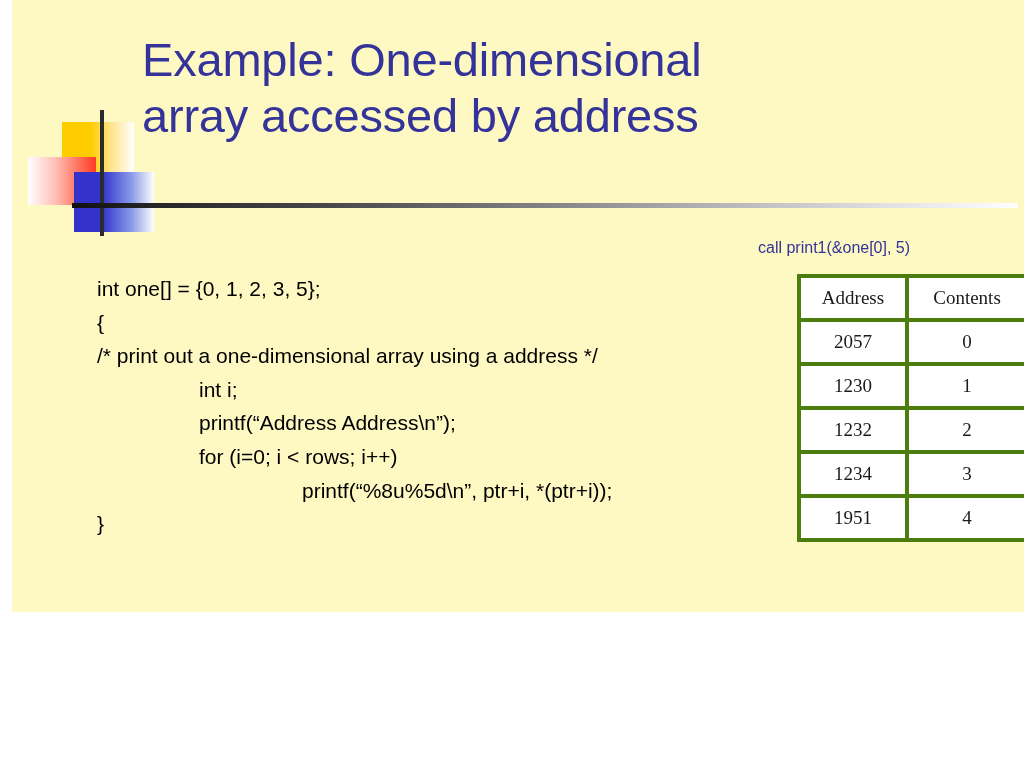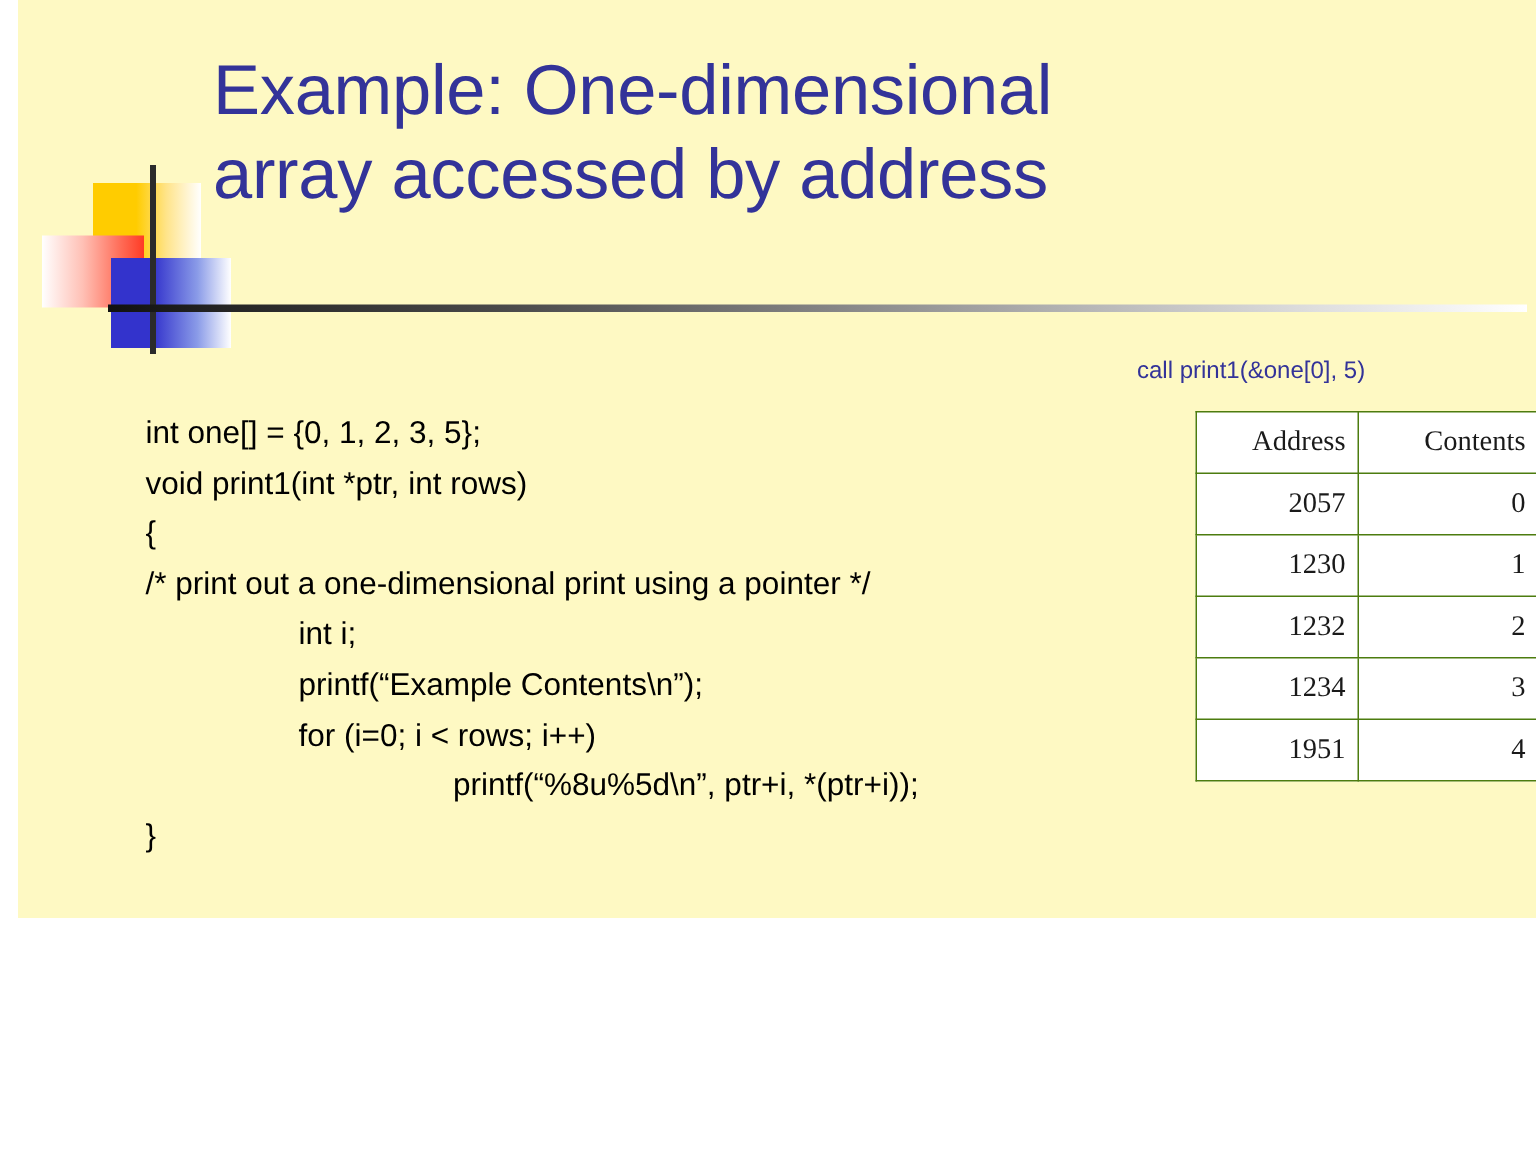"Address" #memory-table td, #memory-table th { border: 1px solid #4d7c0f -> 4px solid #4d7c0f; text-align: right -> center }
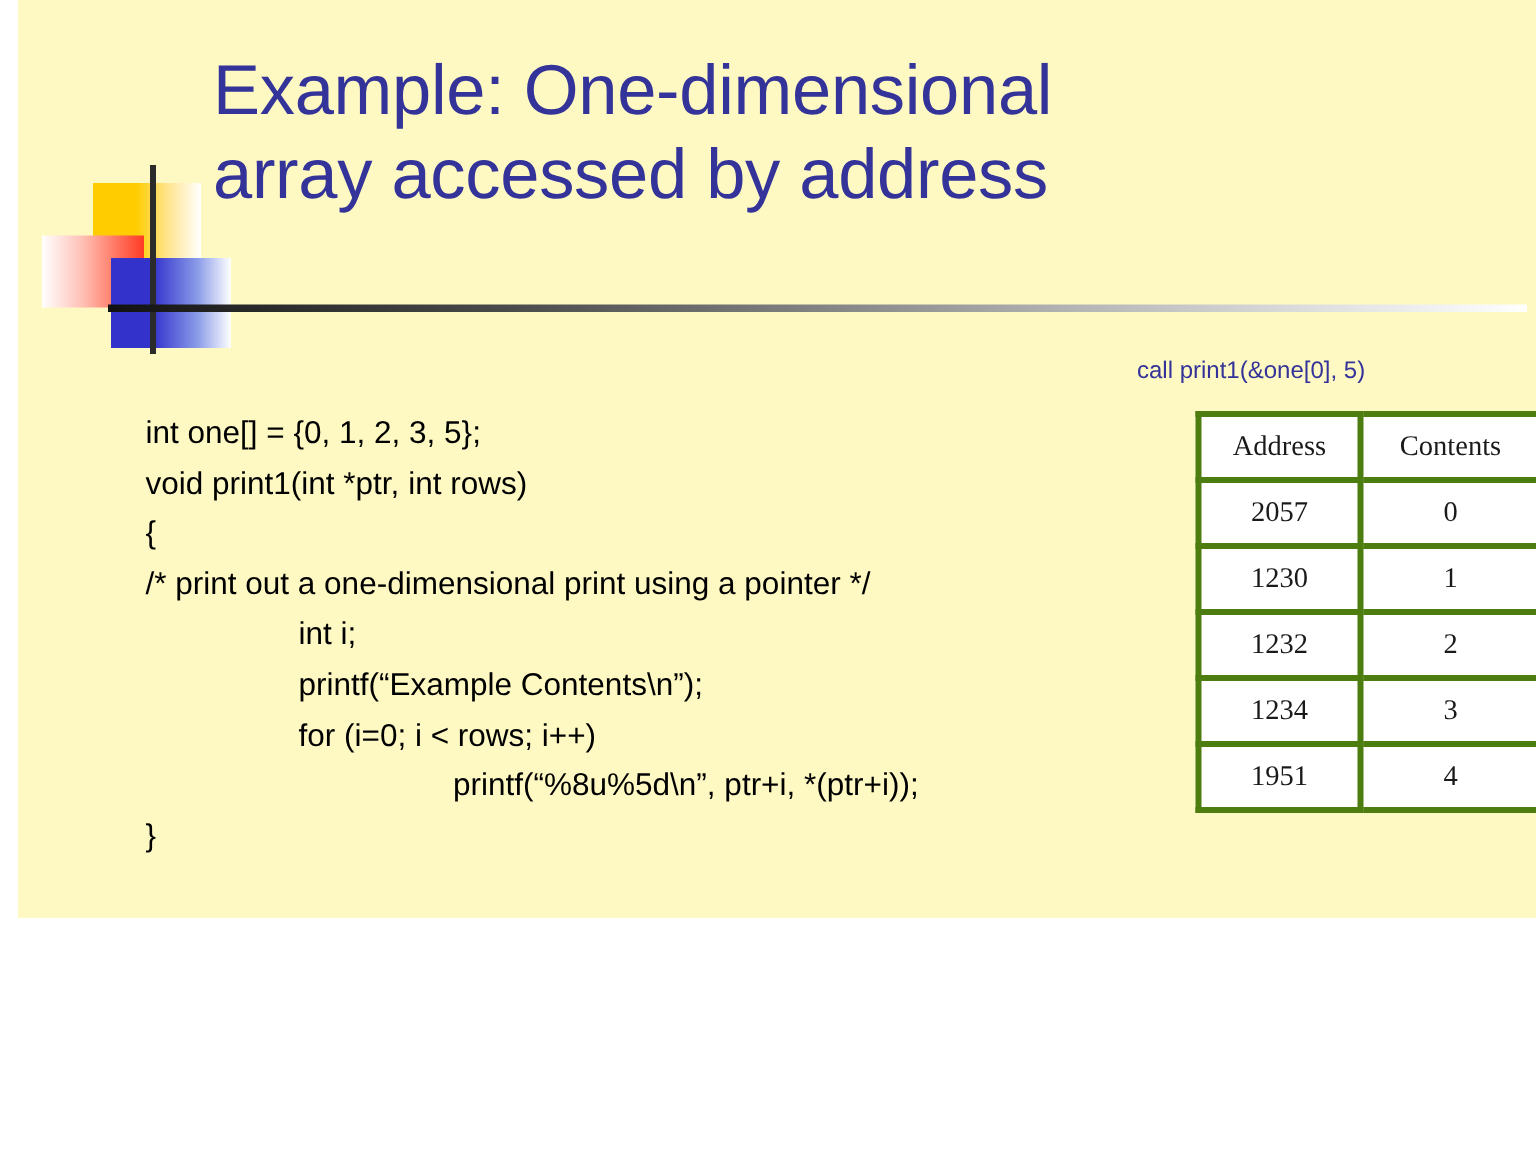"void print1(int *ptr, int rows)" div.code-line { html: <div>void print1(int *ptr, int rows)</div> -> none }
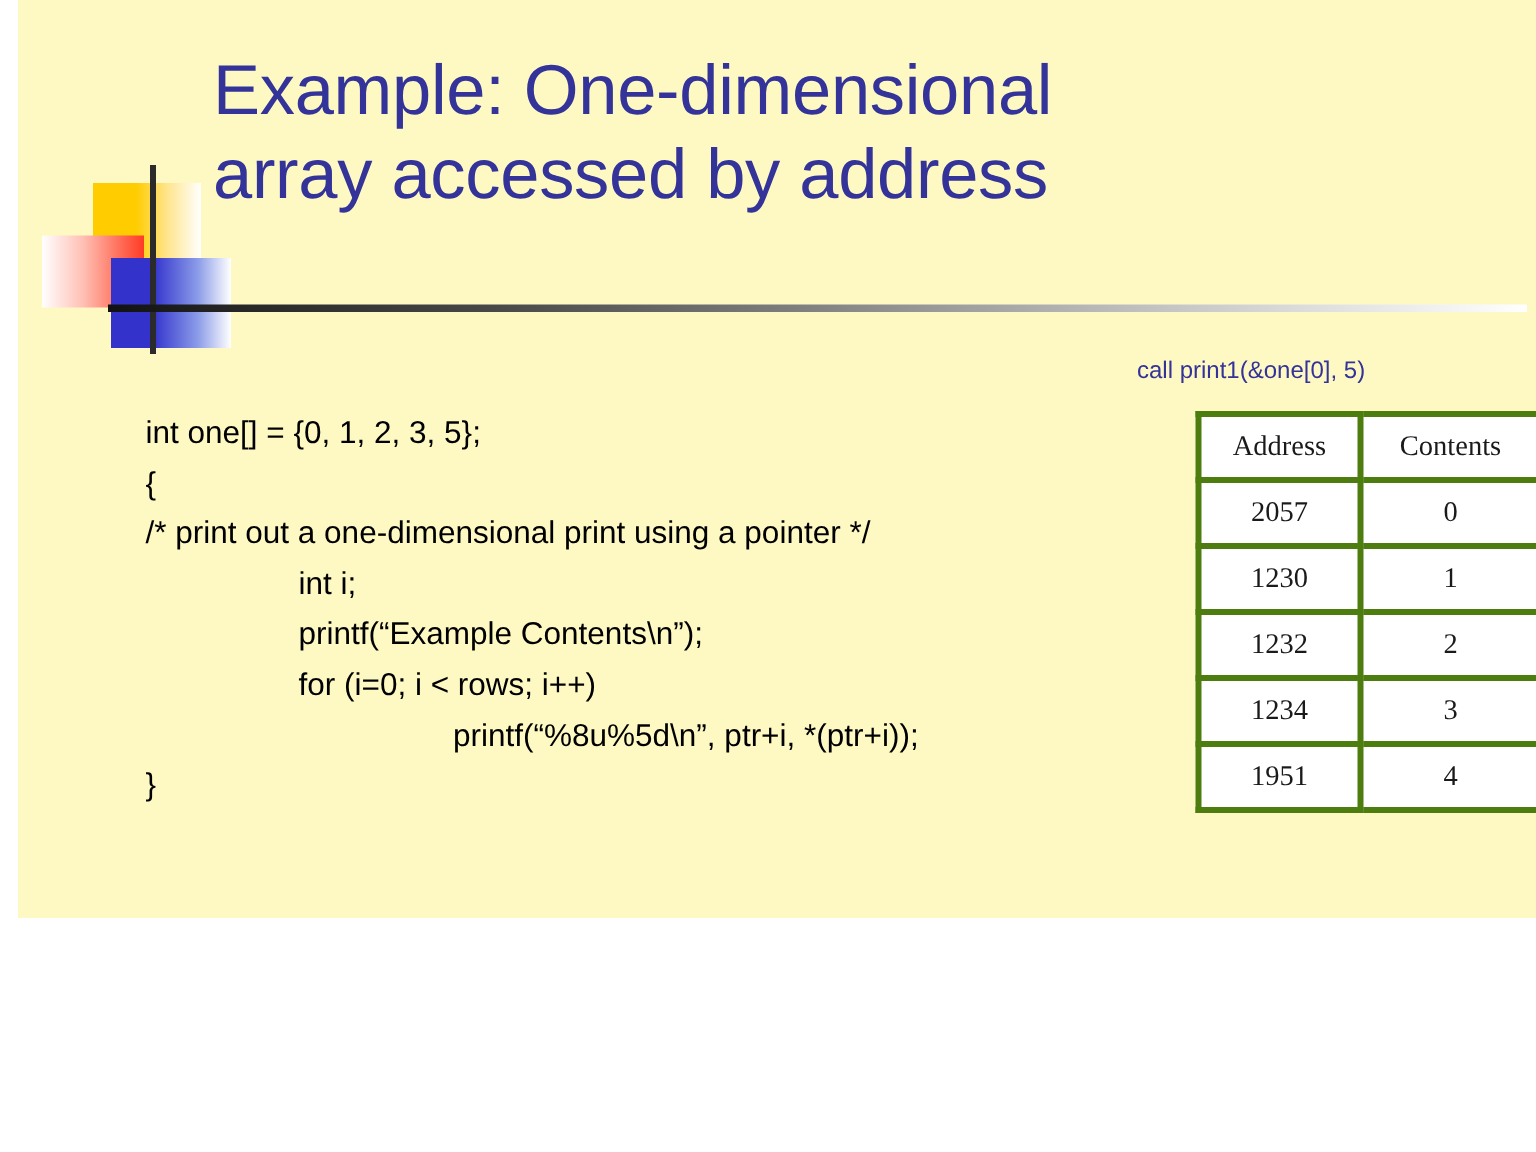"/* print out a one-dimensional" div.code-line { text: print using a pointer -> array using a address }
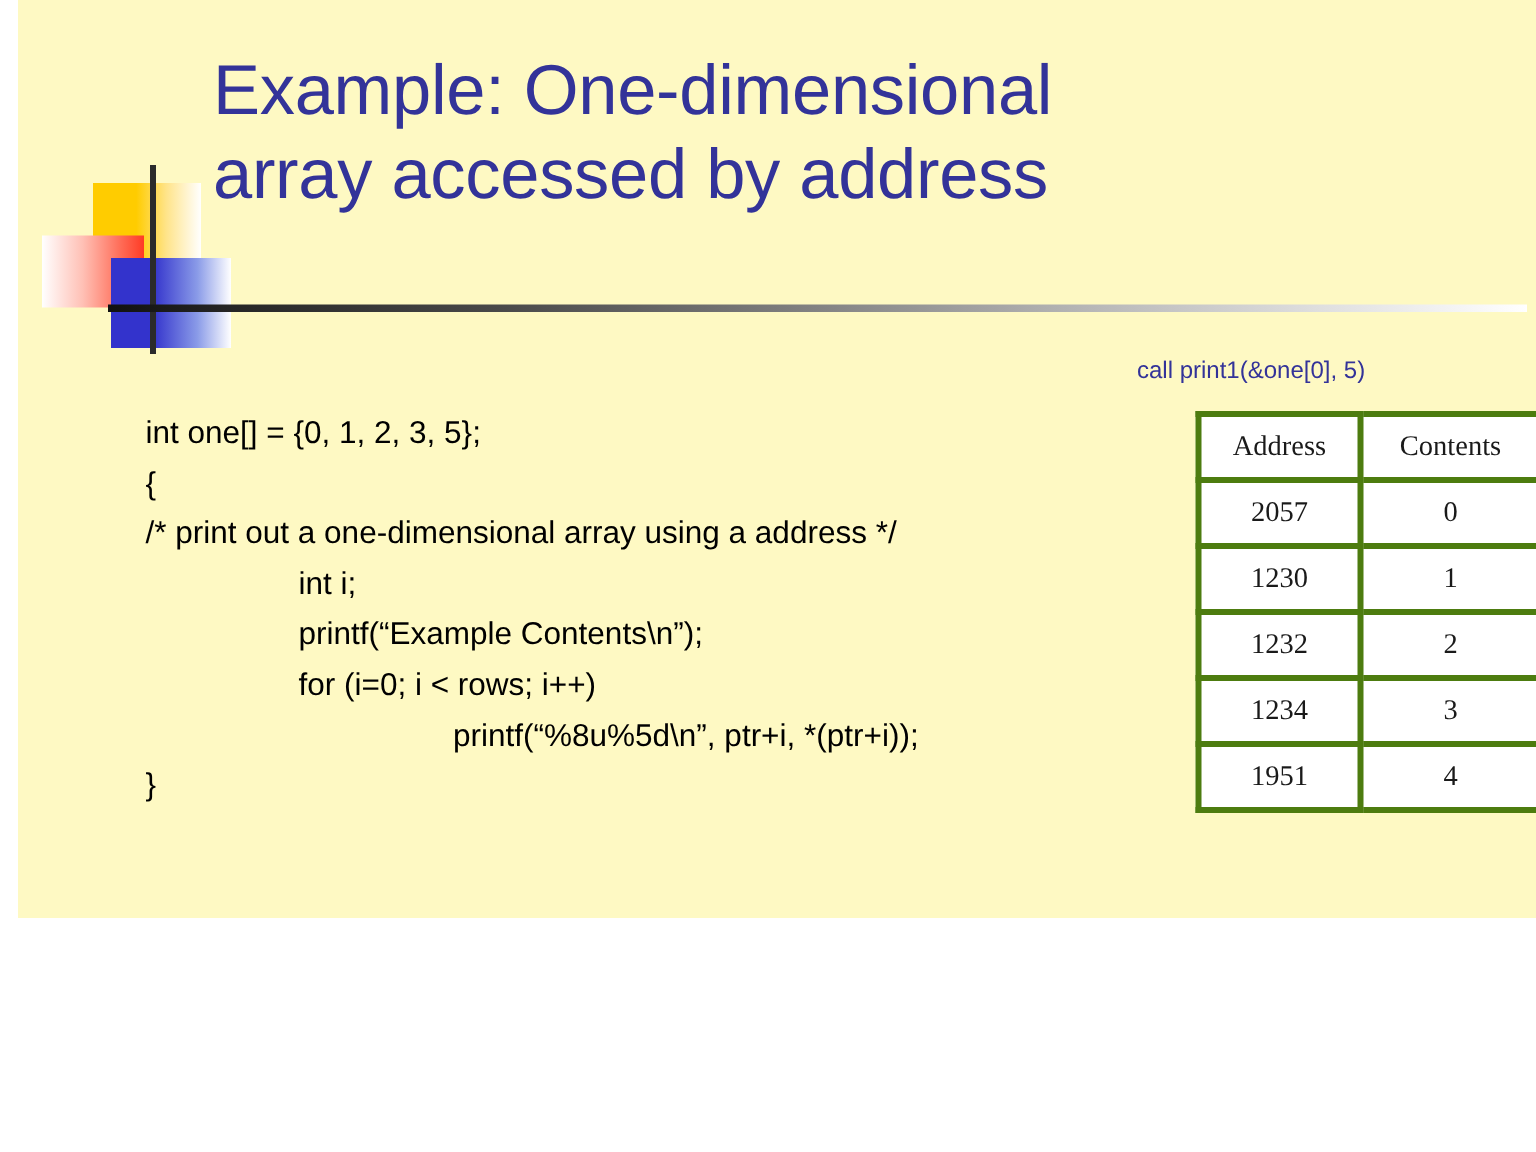"printf(“Example Contents\n”);" div.code-line { text: Example Contents -> Address Address }
